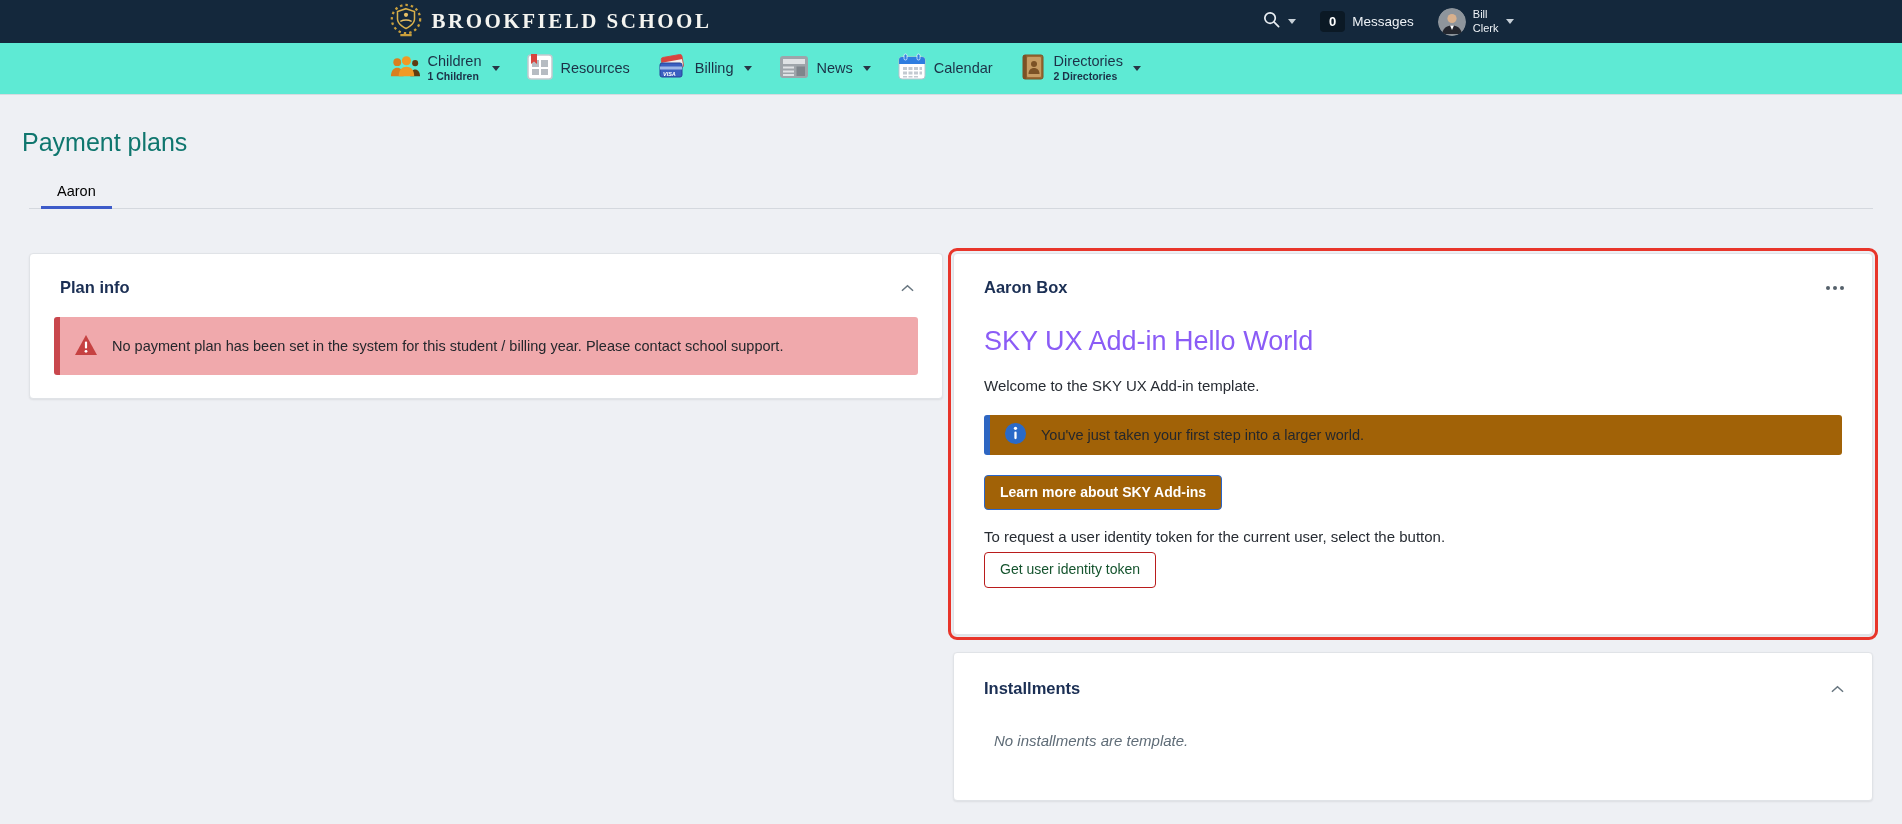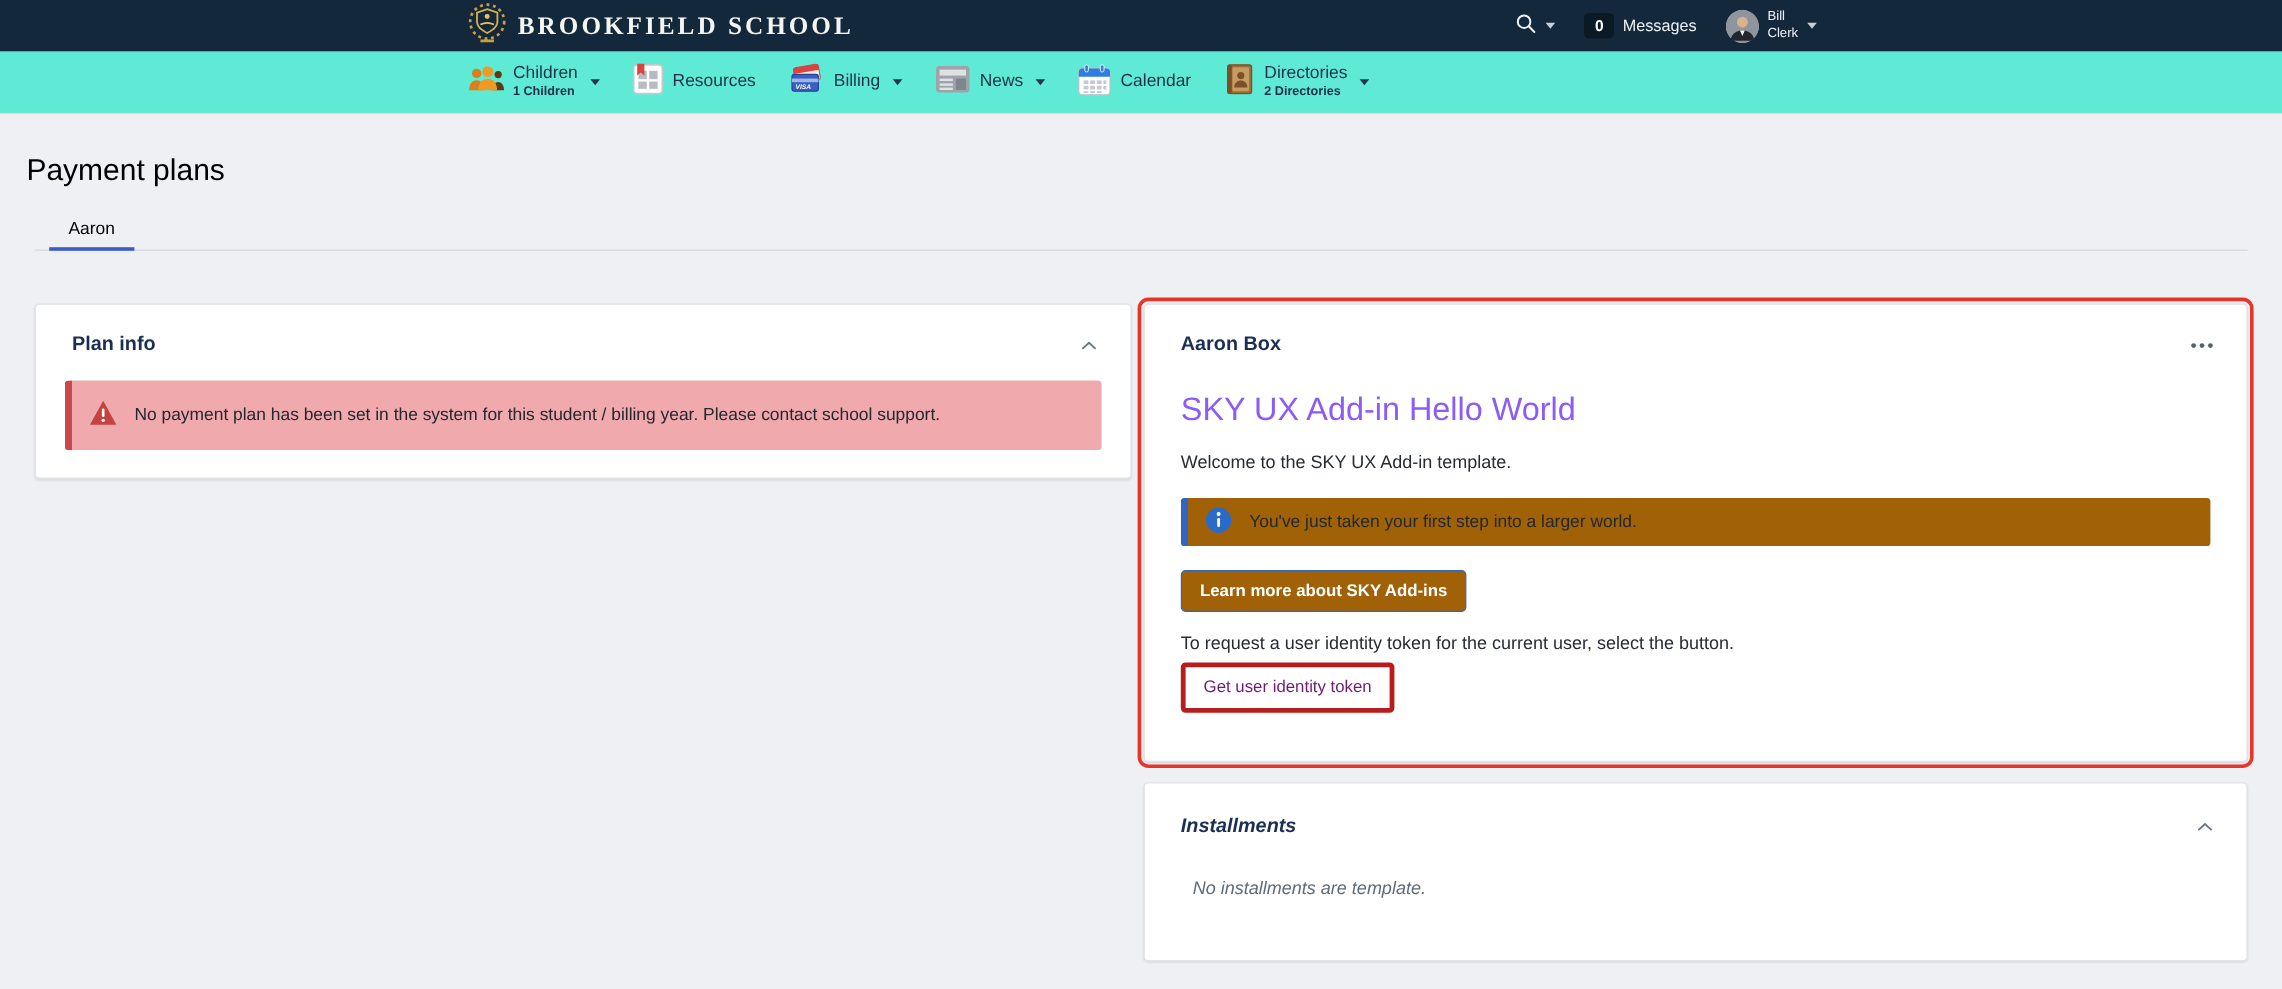"Payment plans" .page-title { color: #000000 -> #0f766e }
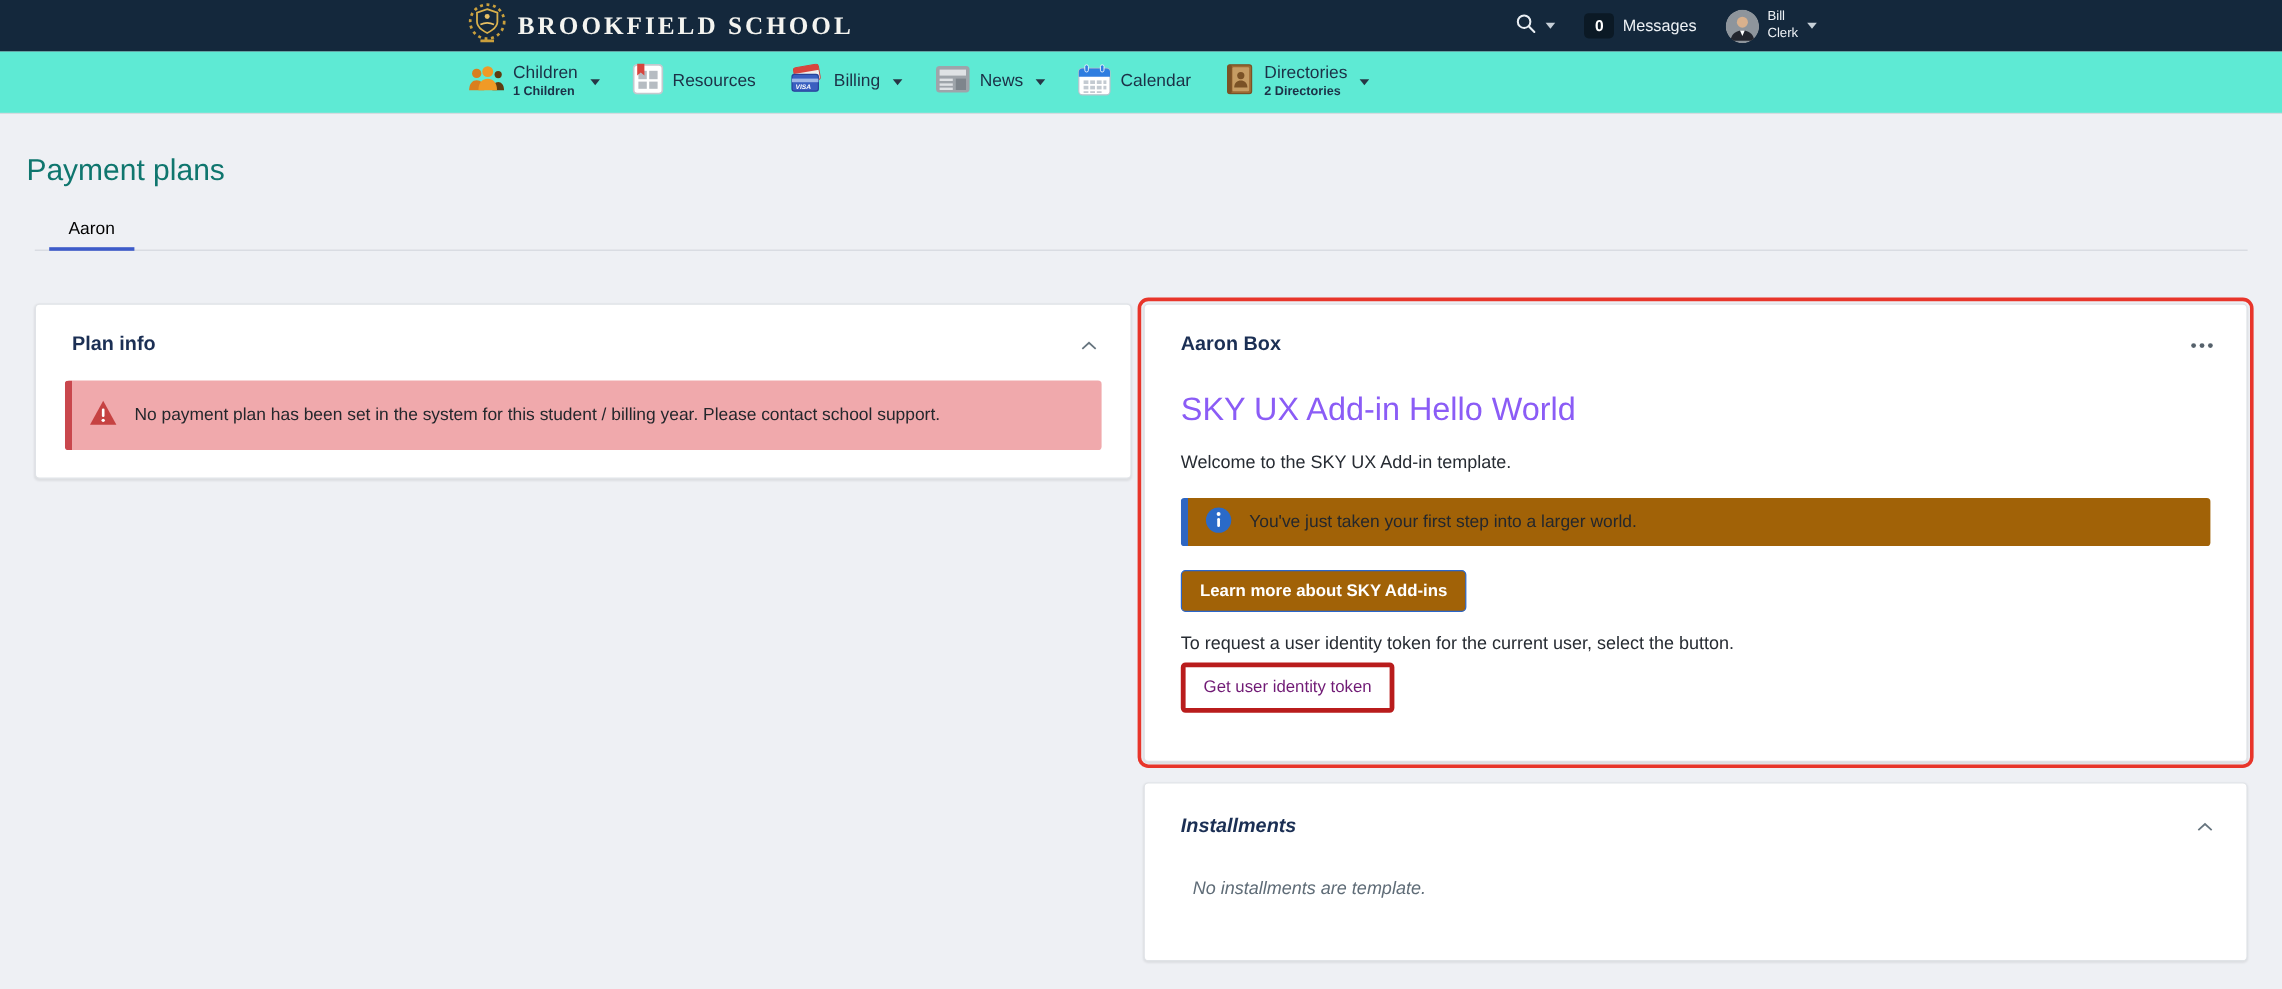"Get user identity token" .btn-default { border: 4px solid #b91c1c -> 1px solid #b91c1c; color: #701a75 -> #14532d }
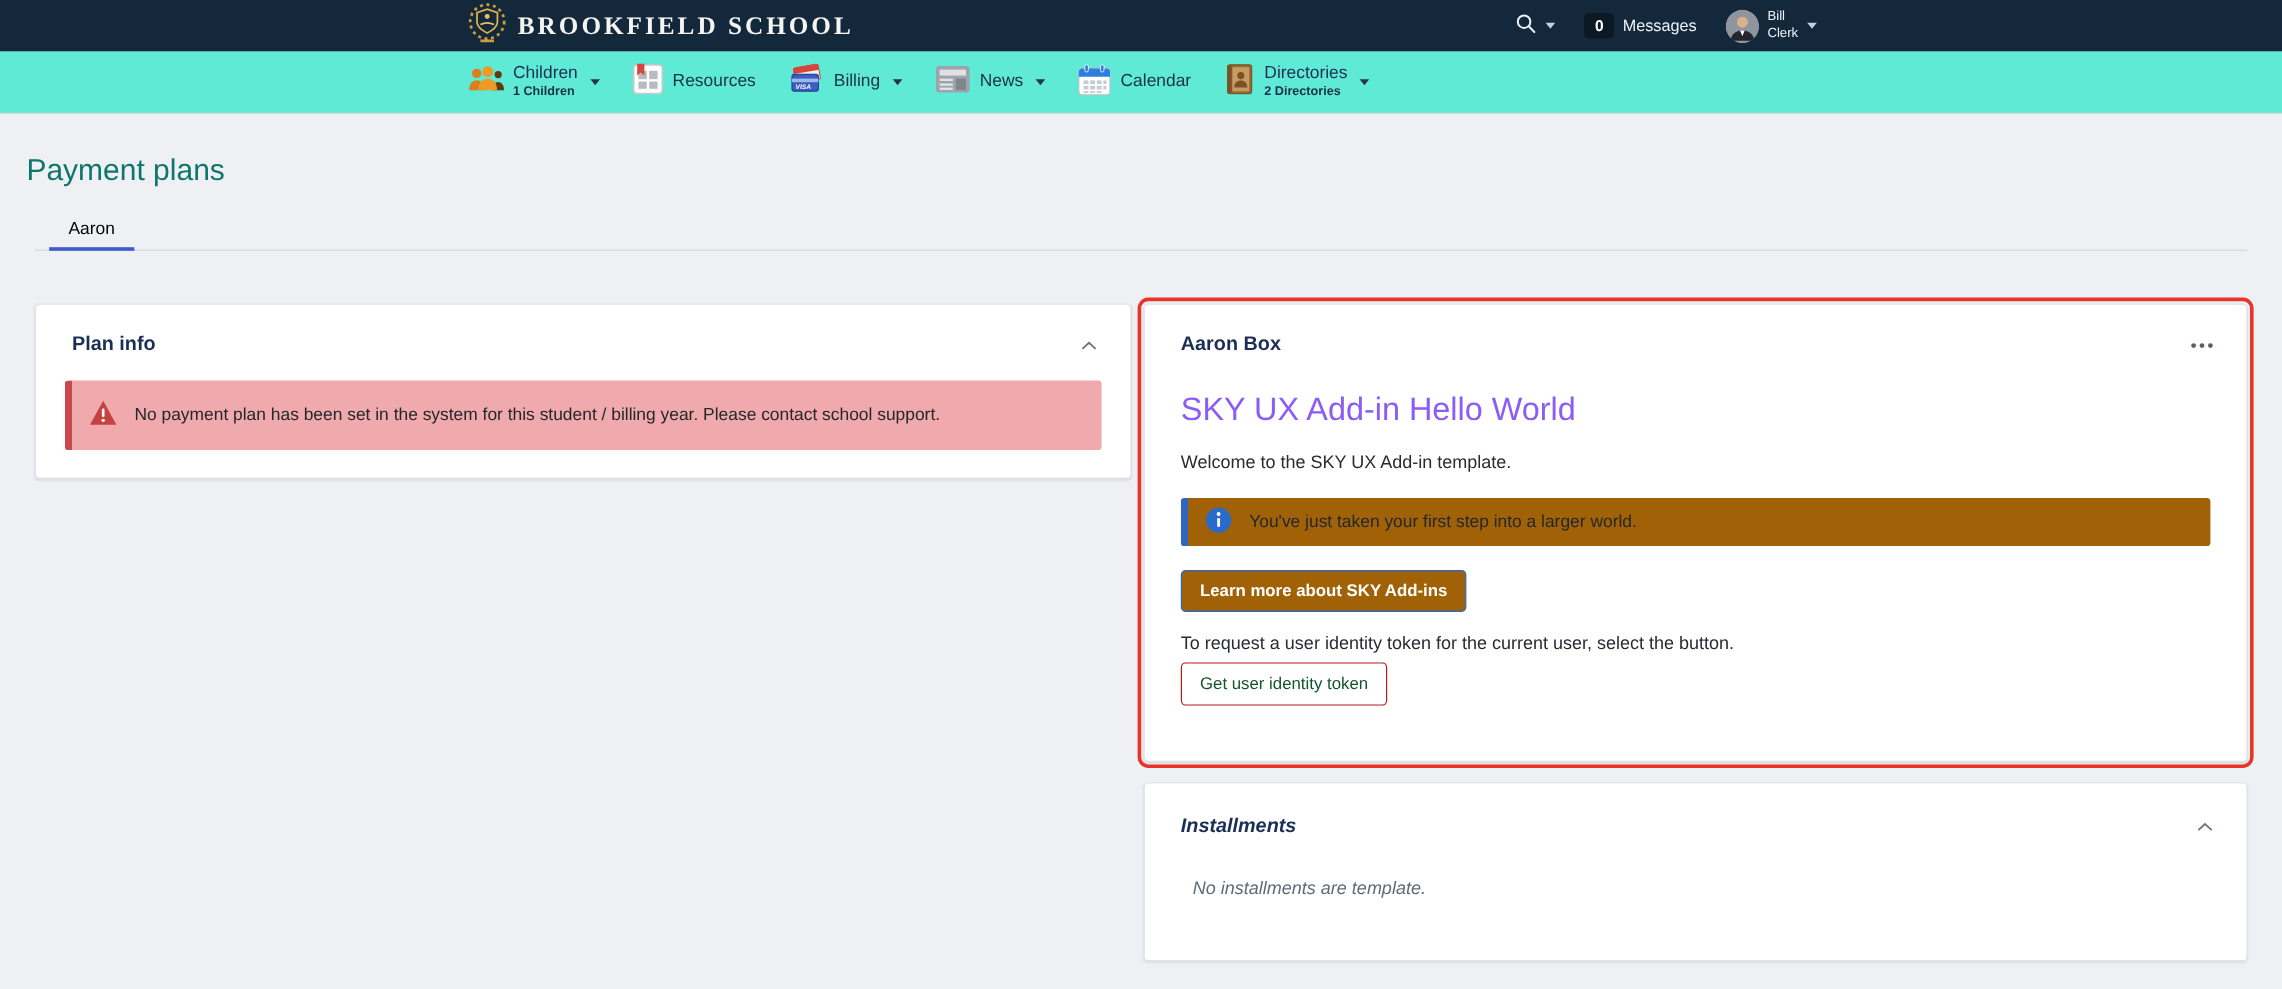"Installments" .inst-header { font-style: italic -> none }
